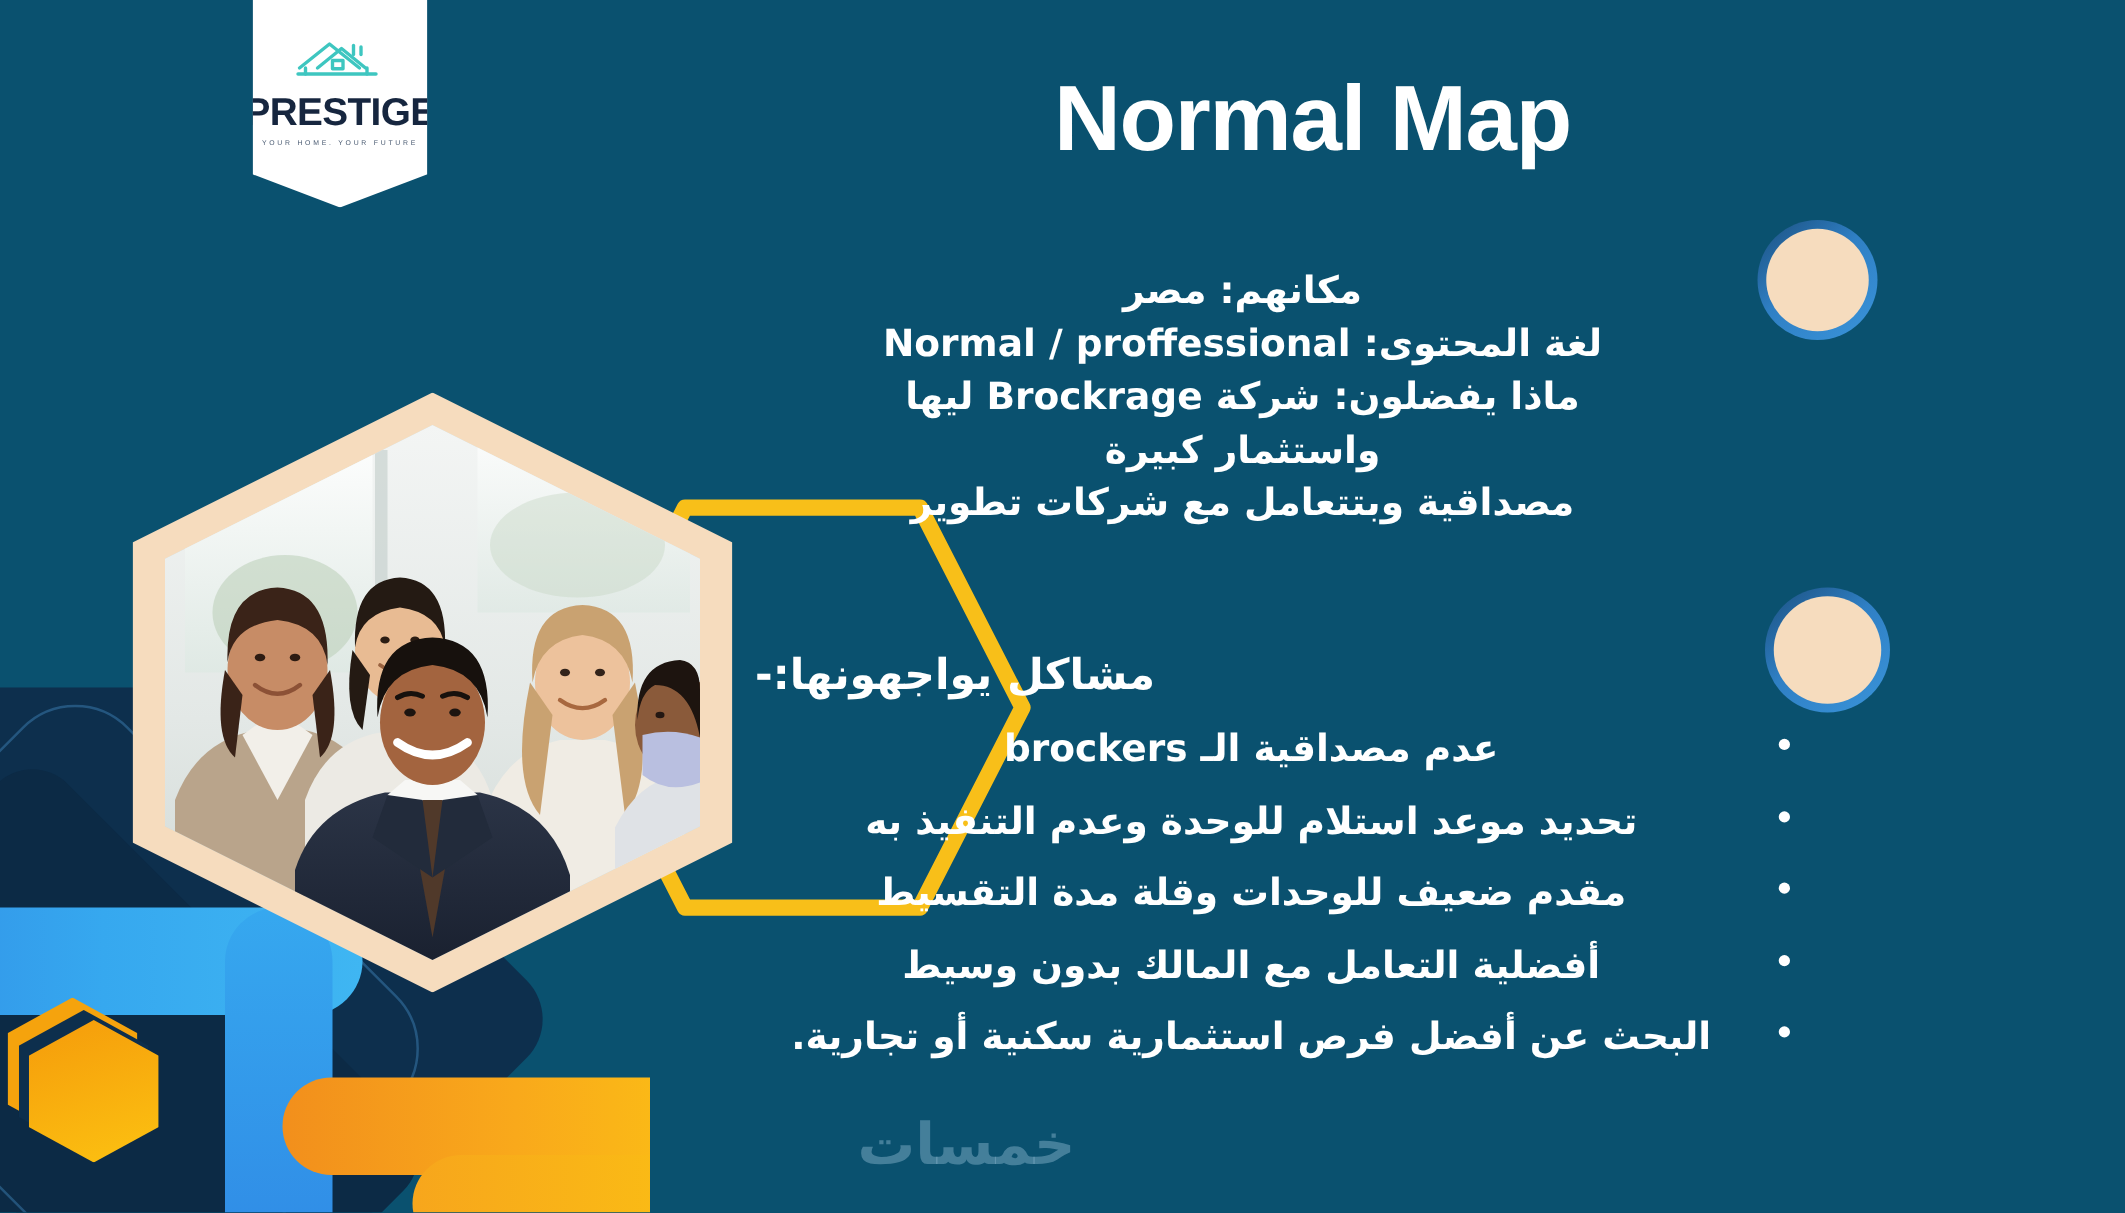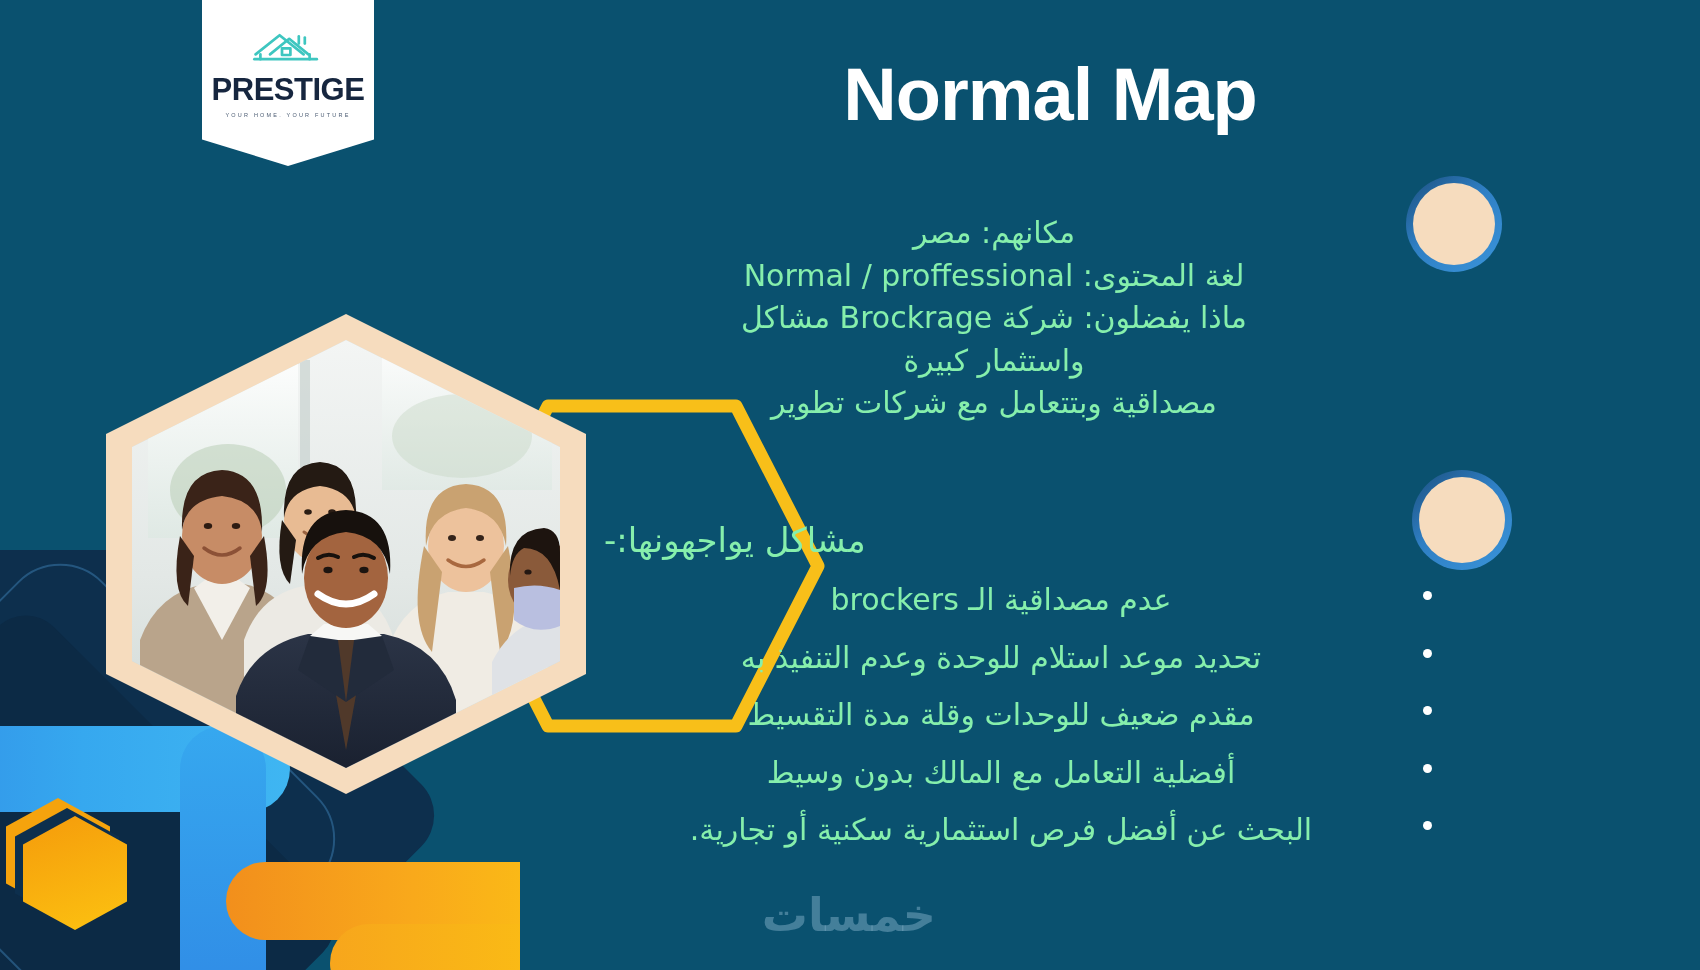"PRESTIGE" .logo-banner { width: 172px -> 140px }
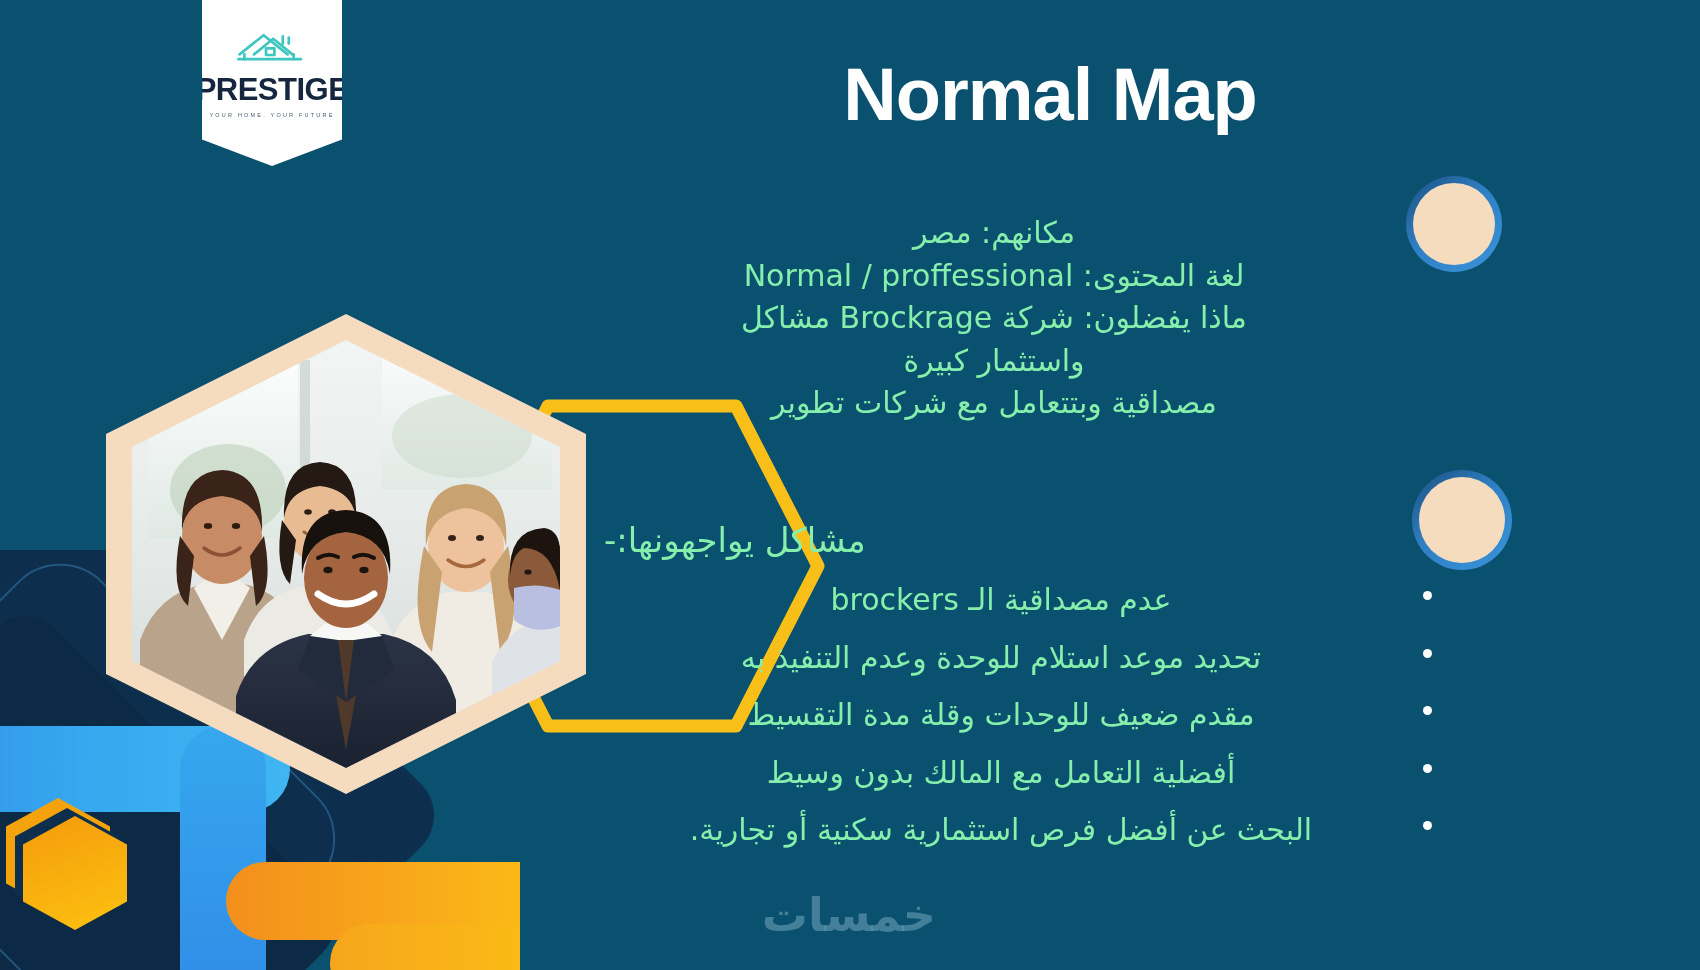"مكانهم: مصر" .ar { color: #86efac -> #ffffff; font-weight: normal -> bold }
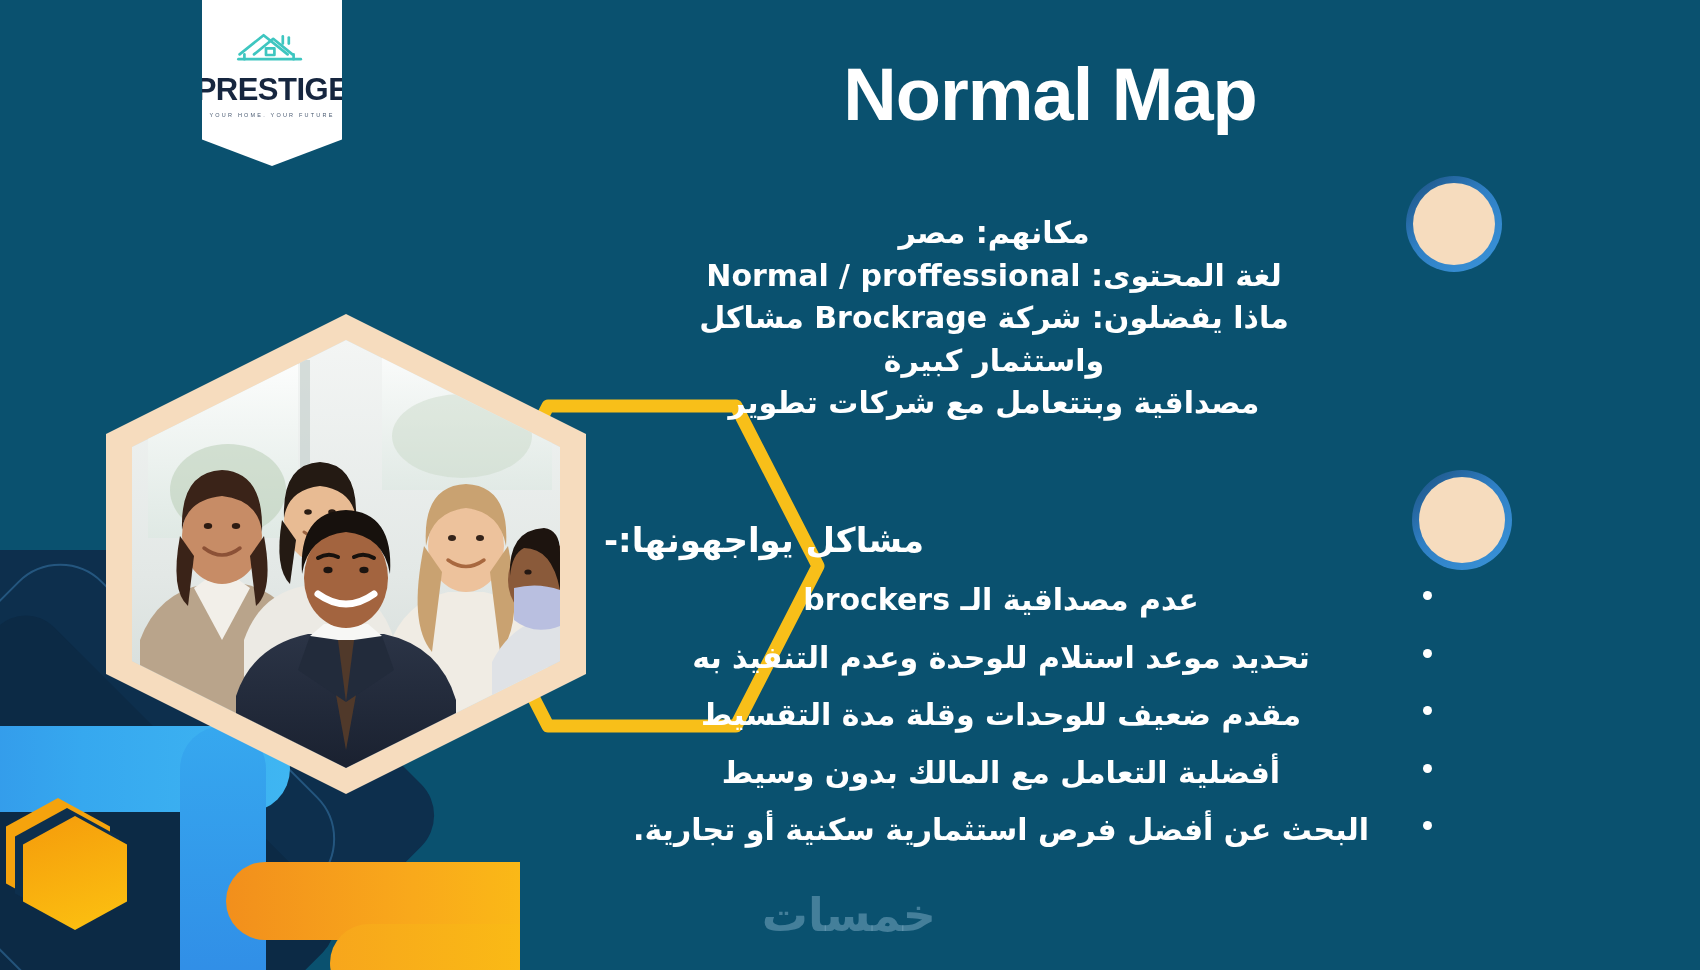"ماذا يفضلون: شركة Brockrage مشاكل" div { text: مشاكل -> ليها }
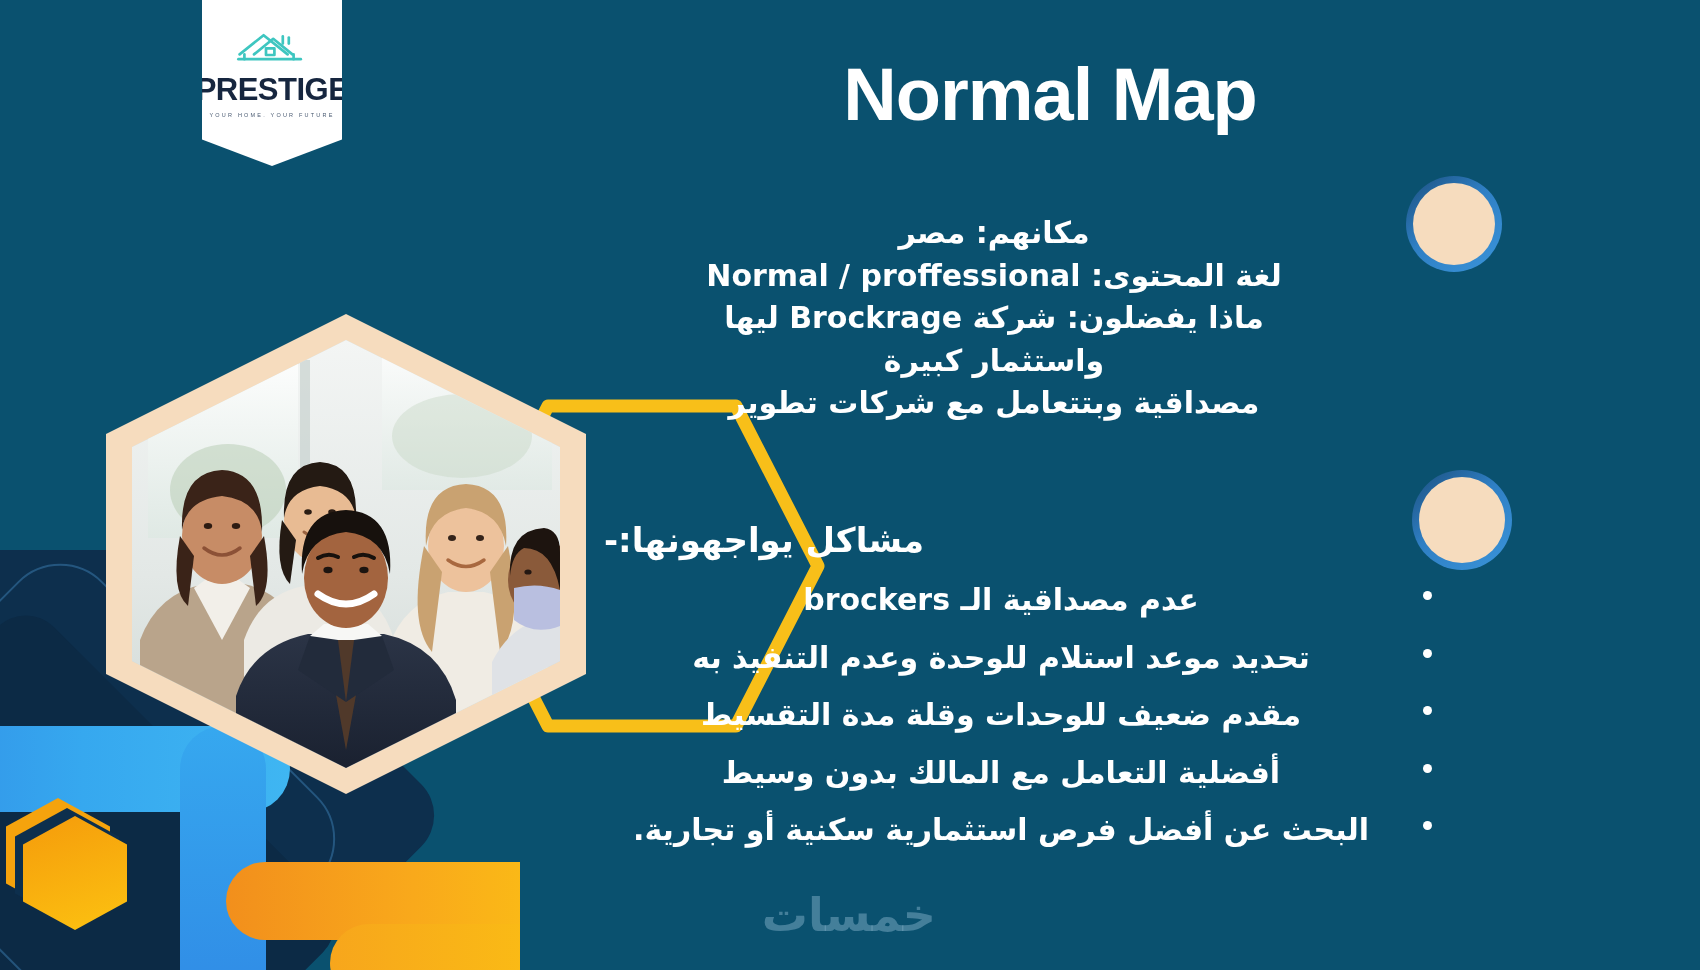"خمسات" #watermark { text-align: right -> left }
